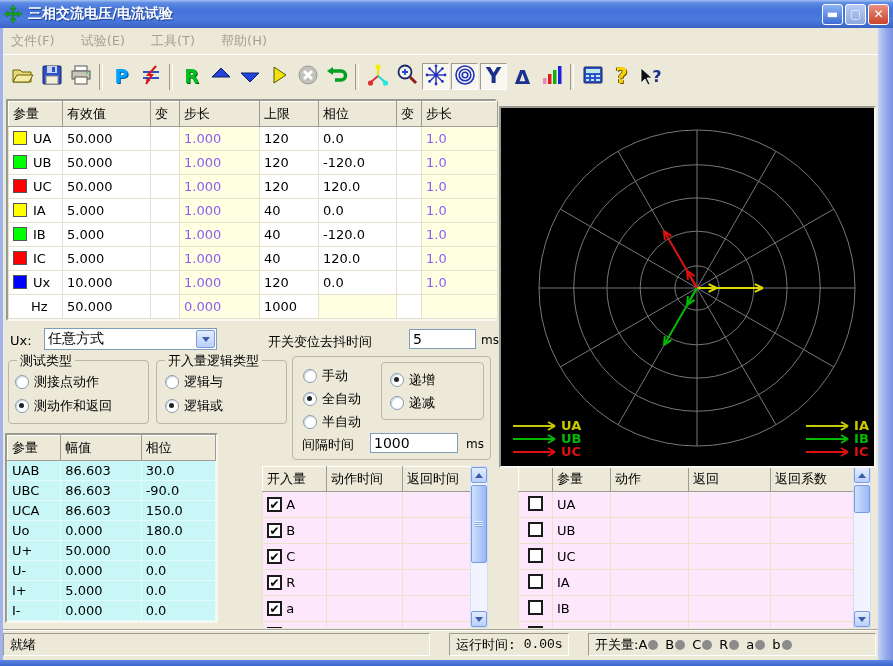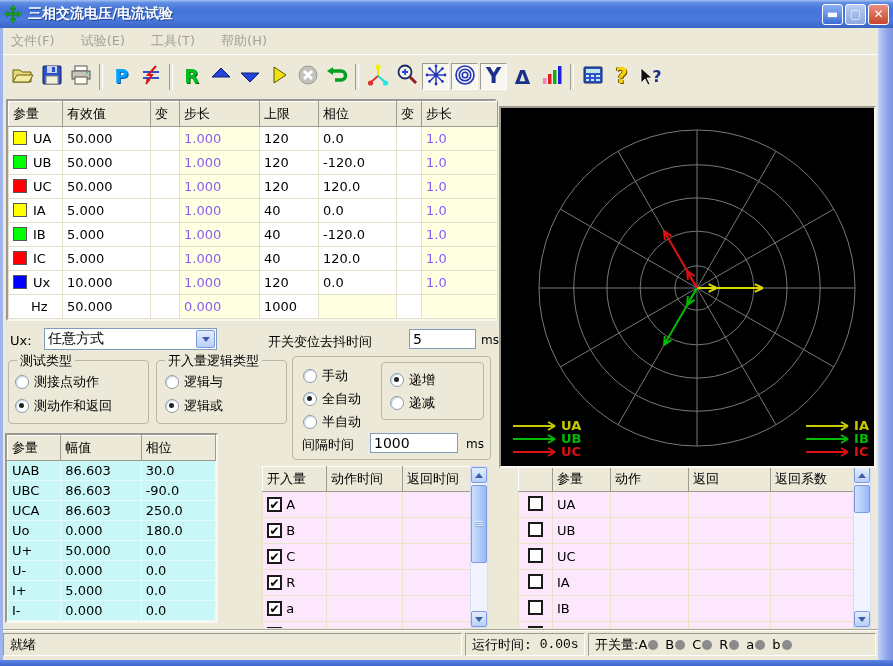"250.0" td { text: 250.0 -> 150.0 }
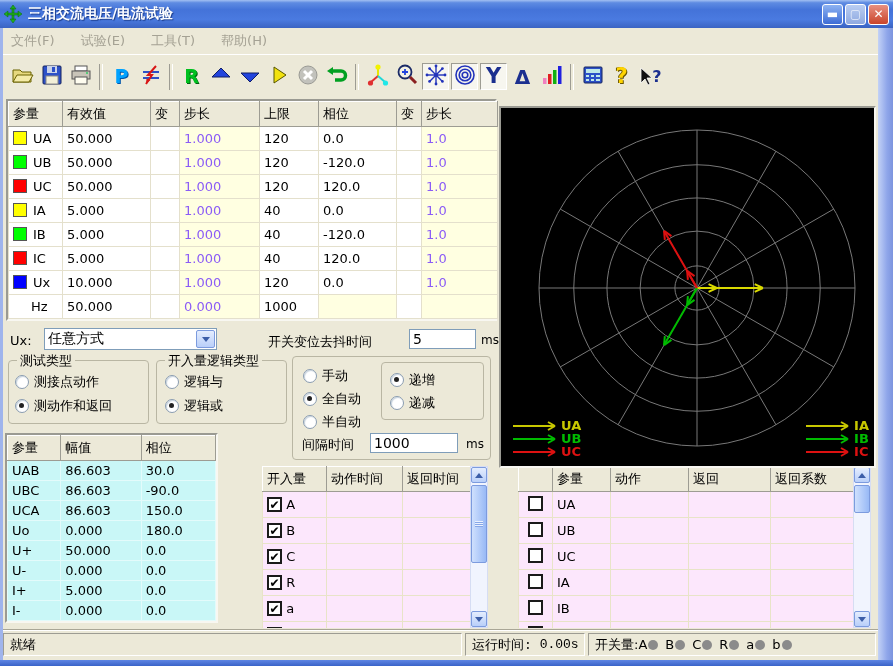"就绪" .statusbar { gap: 3px -> 19px }
